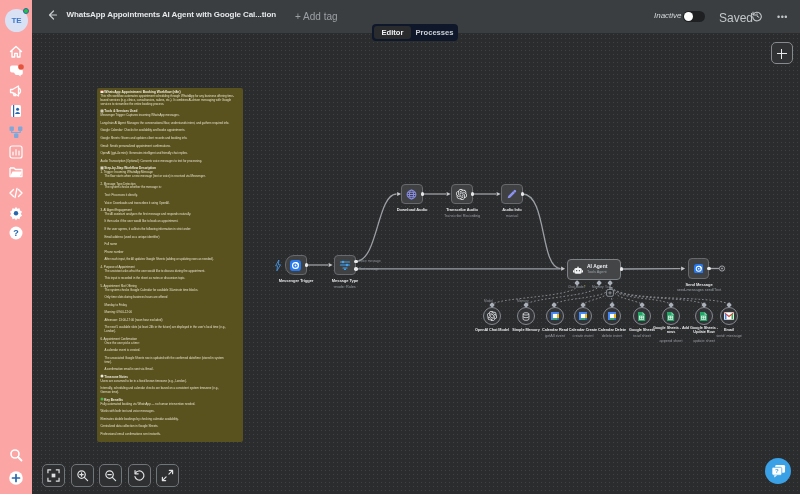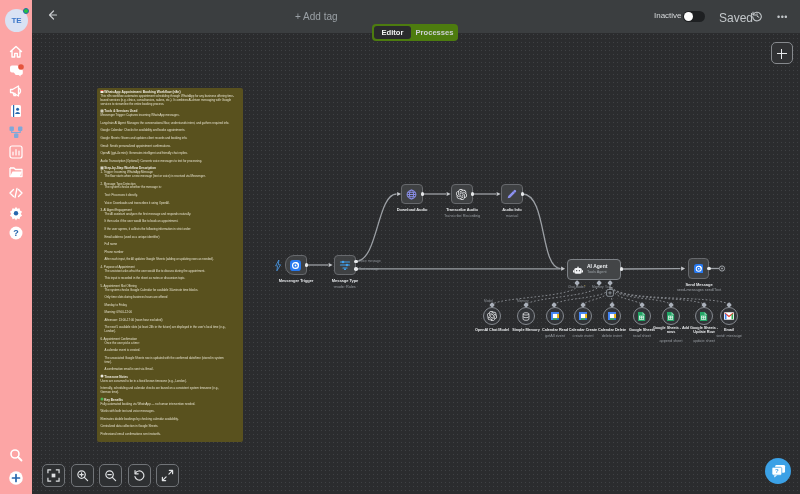"WhatsApp Appointments AI Agent with" div { html: none -> <div>WhatsApp Appointments AI Agent with Google Cal...tion</div> }
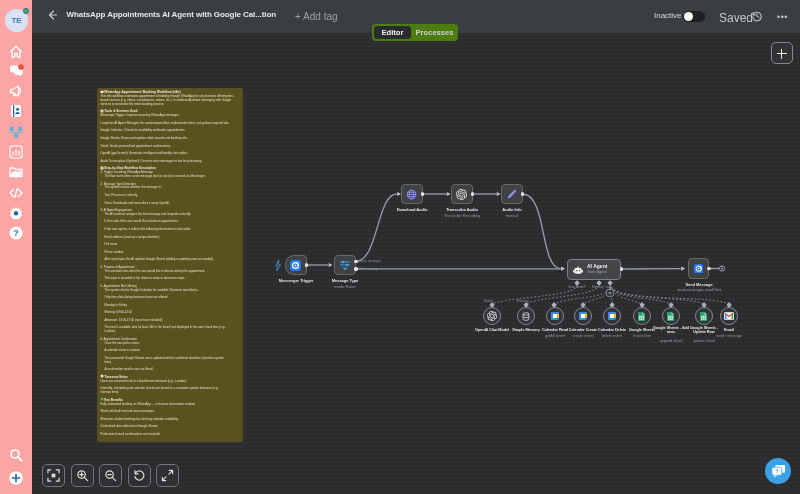"Inactive" #inactive { font-style: none -> italic }
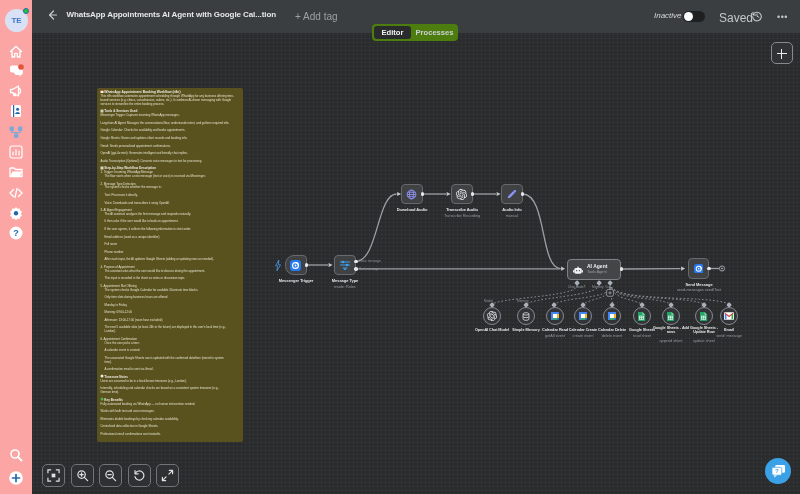"Editor" #tabs { background: #4d7c0f -> #0f172a }
